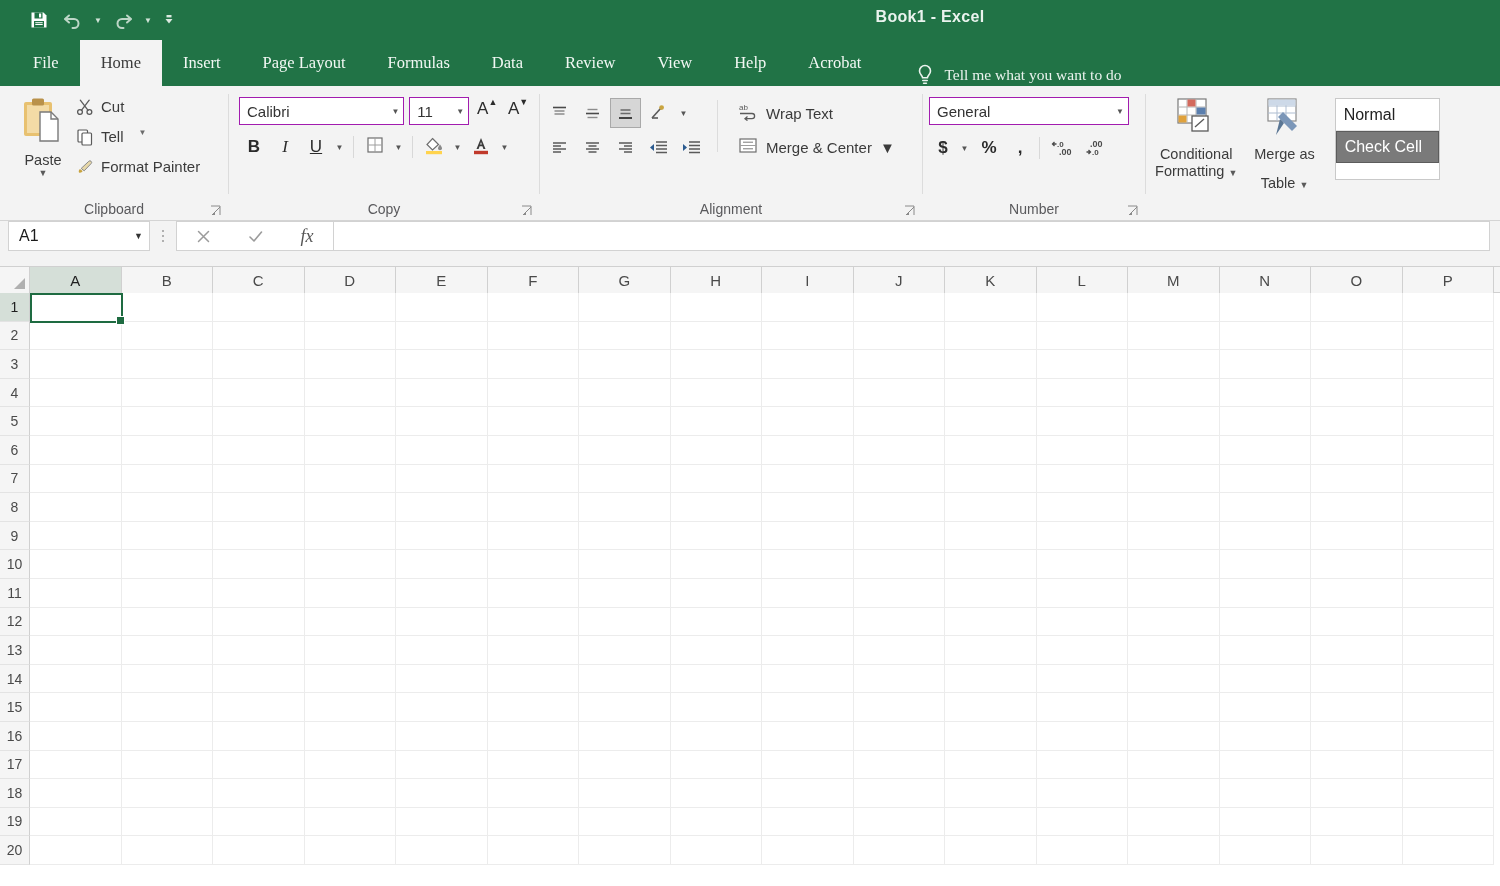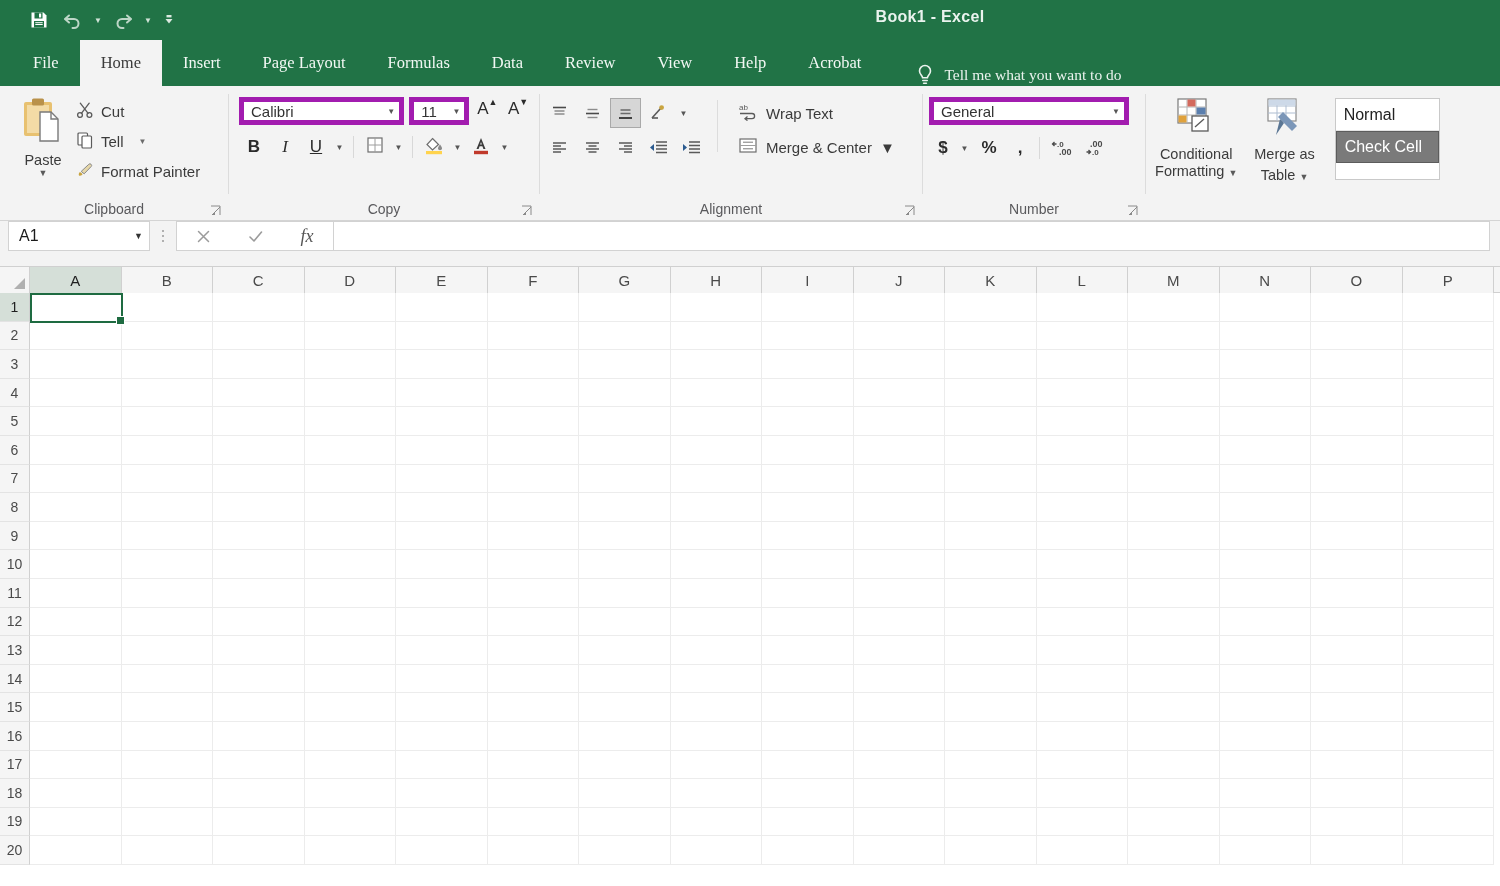"Cut" .clip-item { align-items: center -> none }
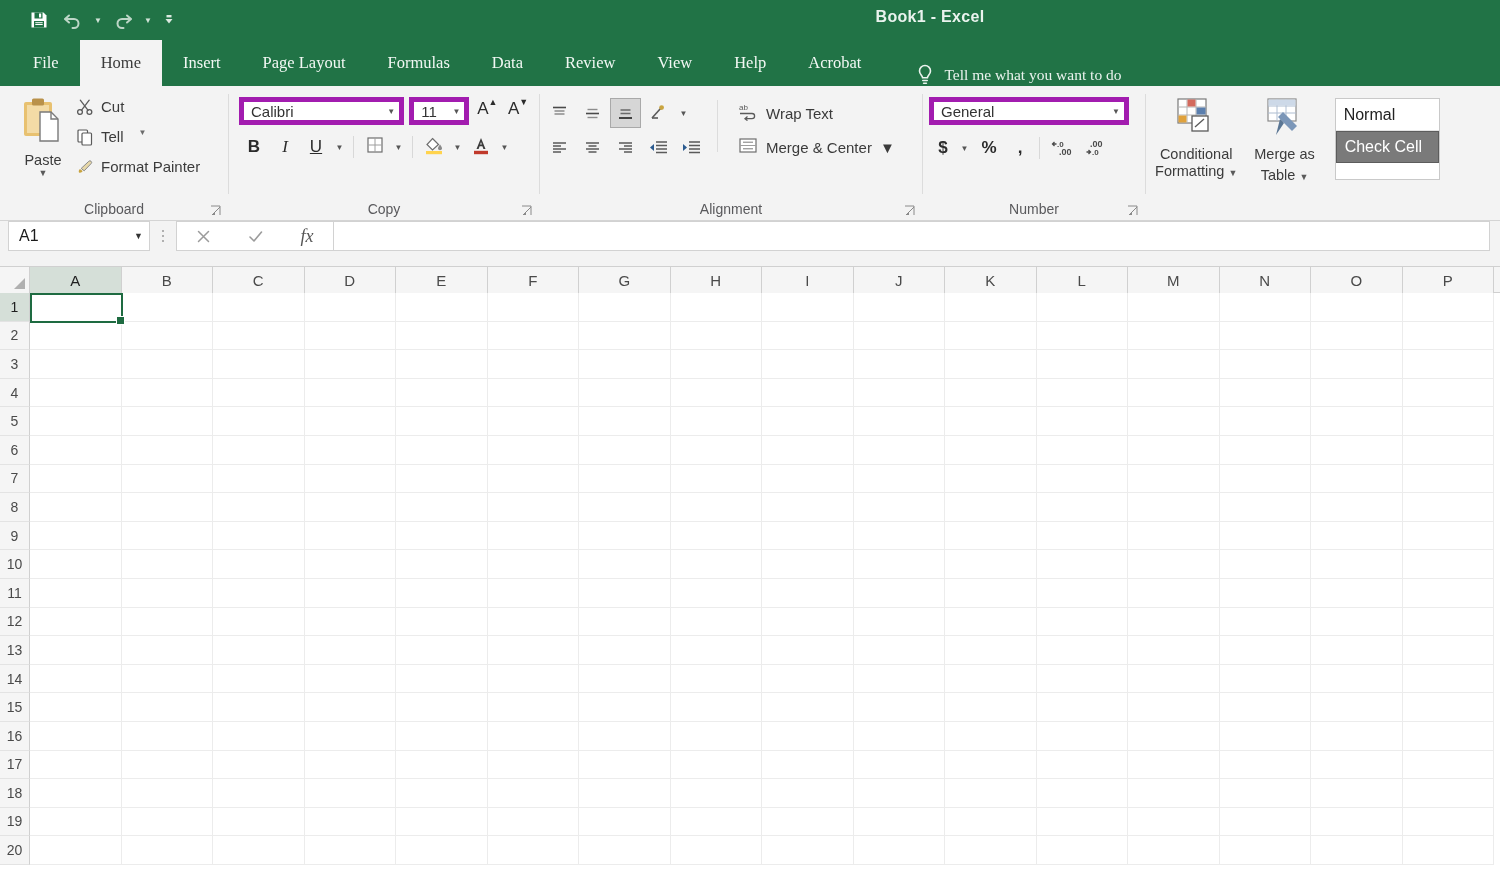"Calibri" .combo { border: 5px solid #a21caf -> 1px solid #a21caf }
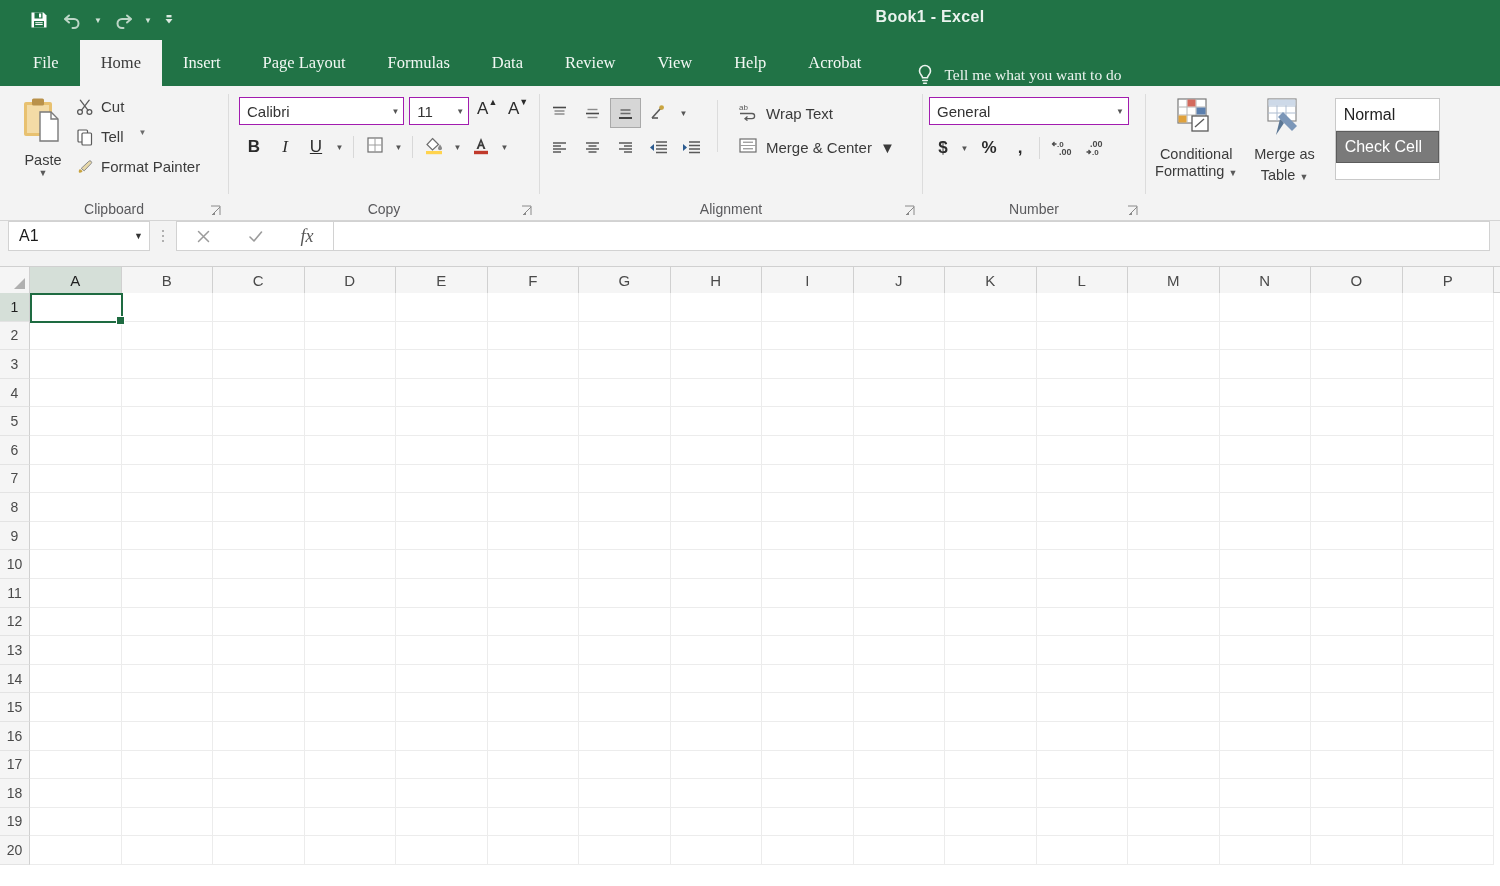"Table ▼" span.bl { margin-top: 4px -> 12px }
